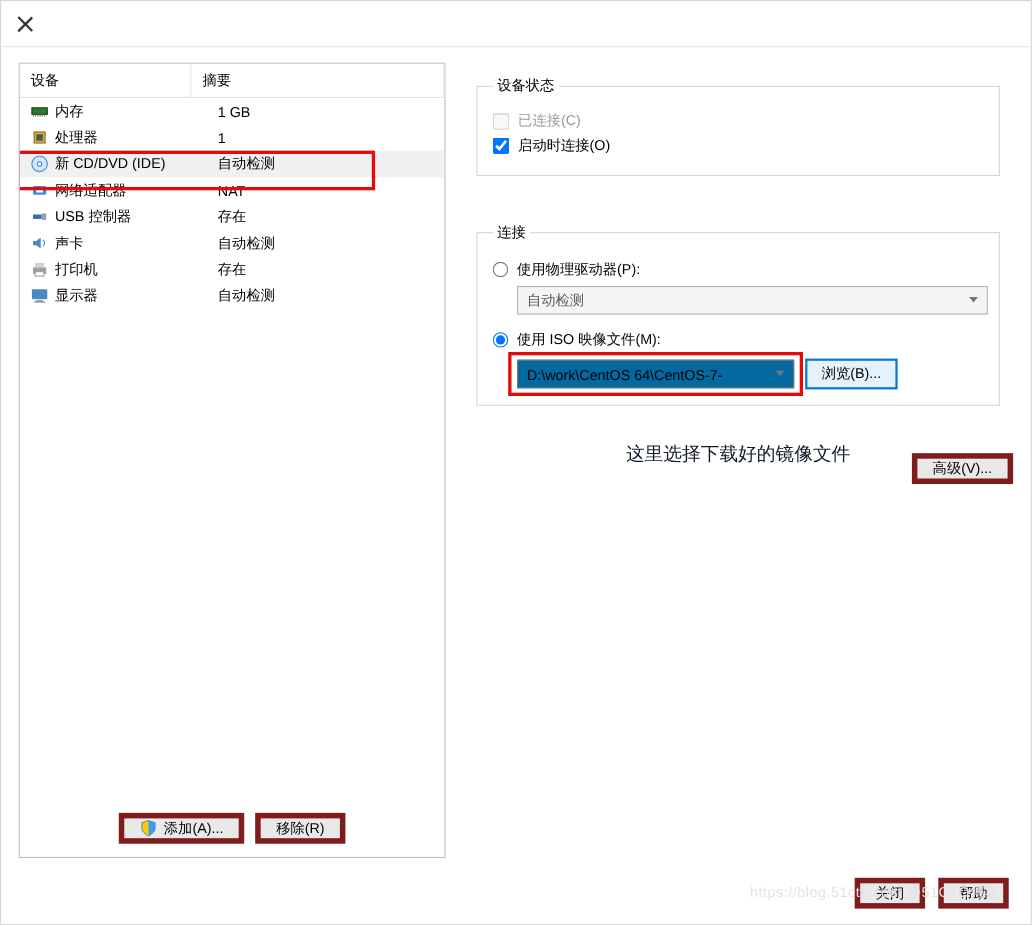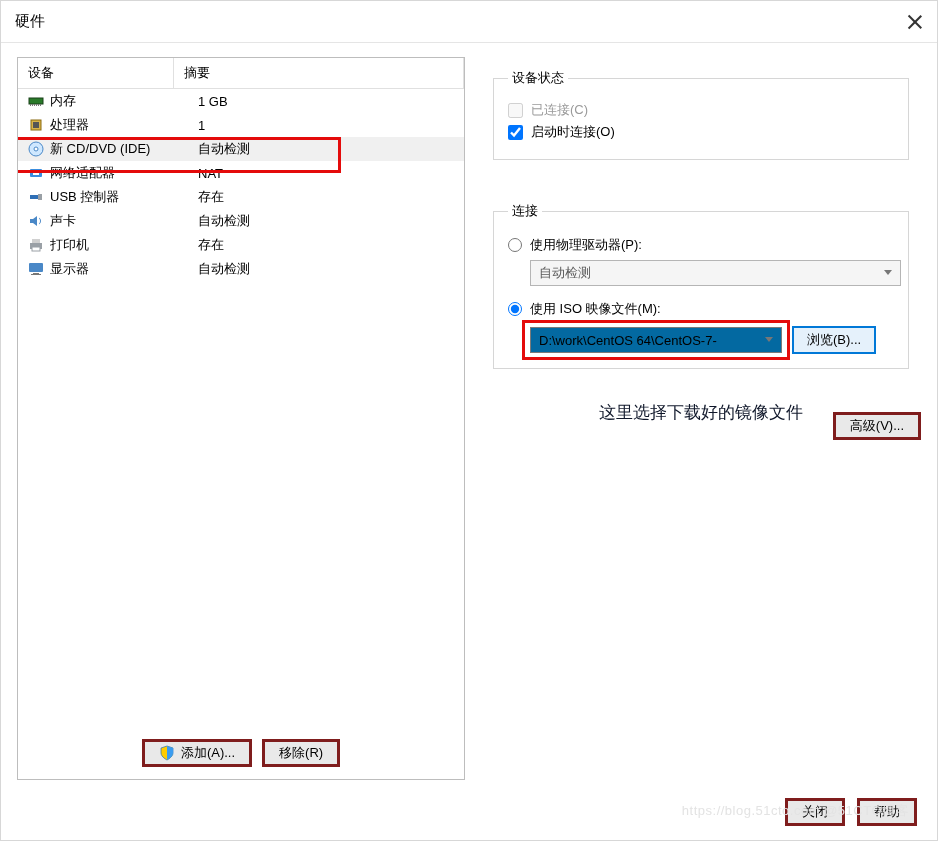"硬件" div.title { html: <div>硬件</div> -> none }
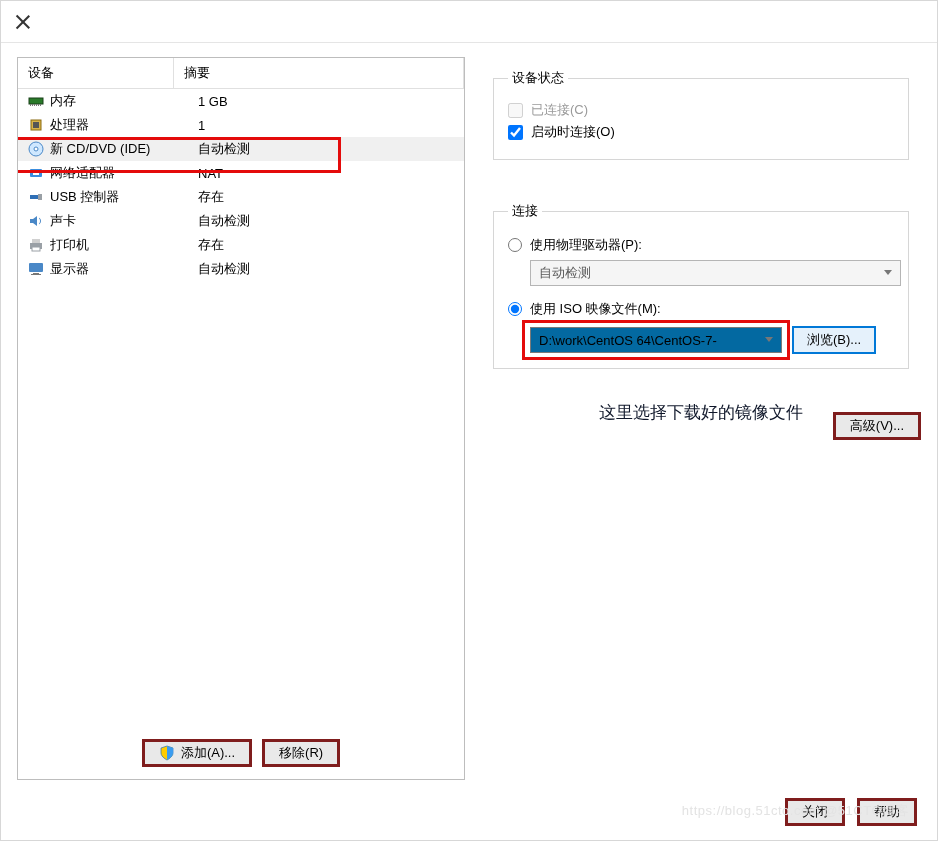"设备" .panel-left { width: 448px -> 388px }
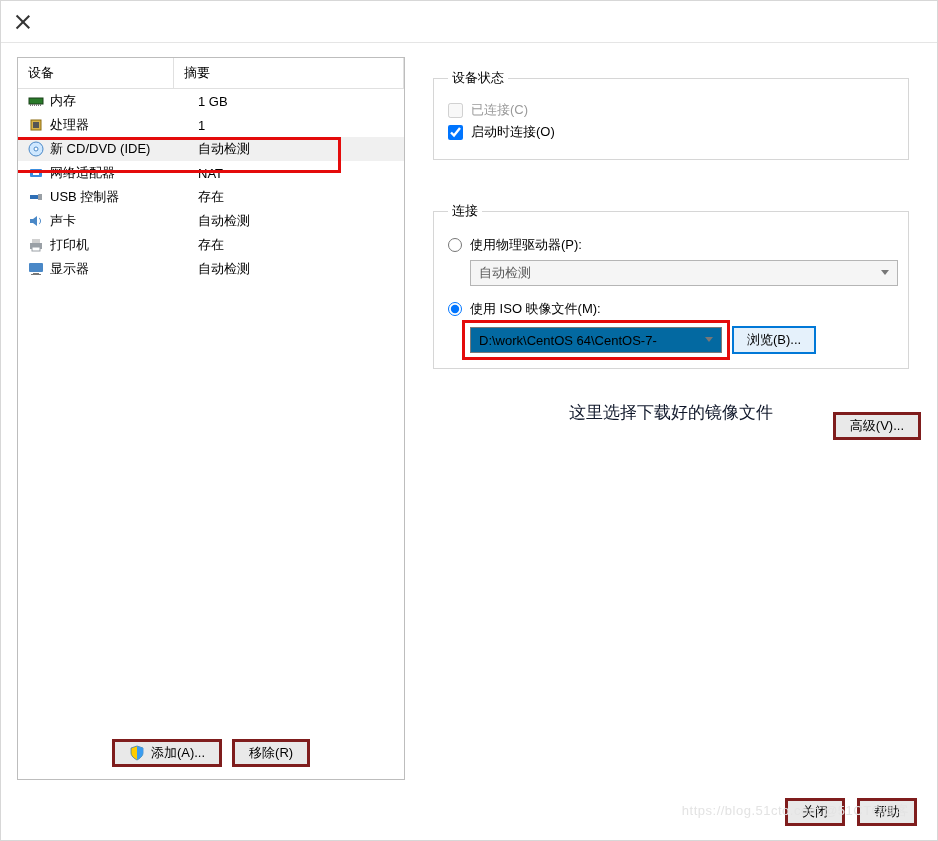"高级(V)..." .btn { border: 3px solid #7f1d1d -> 5px solid #7f1d1d }
